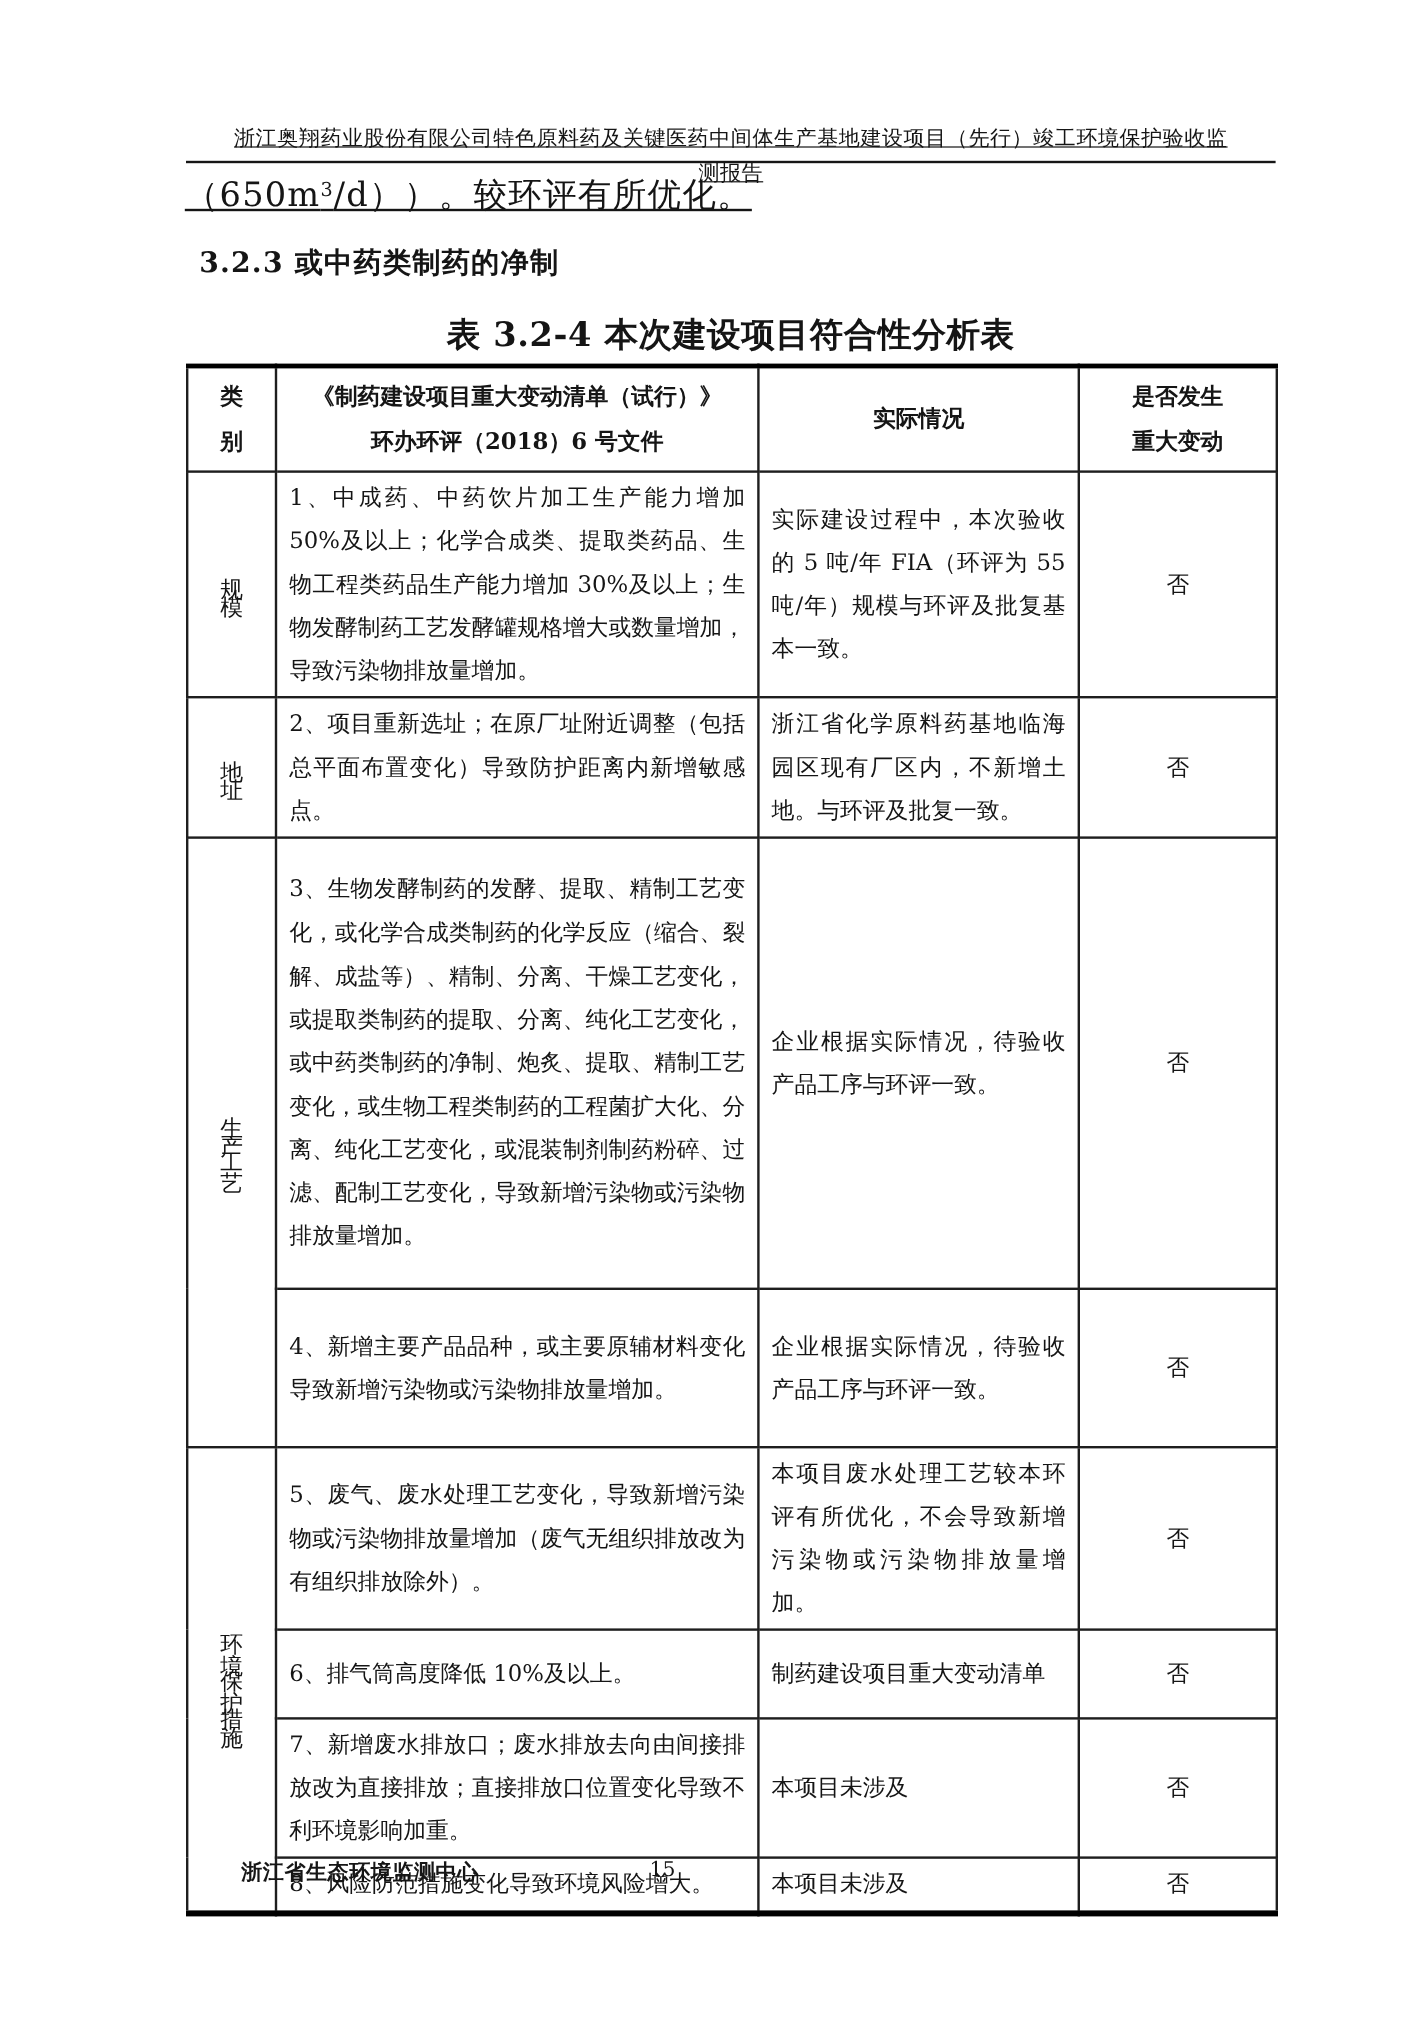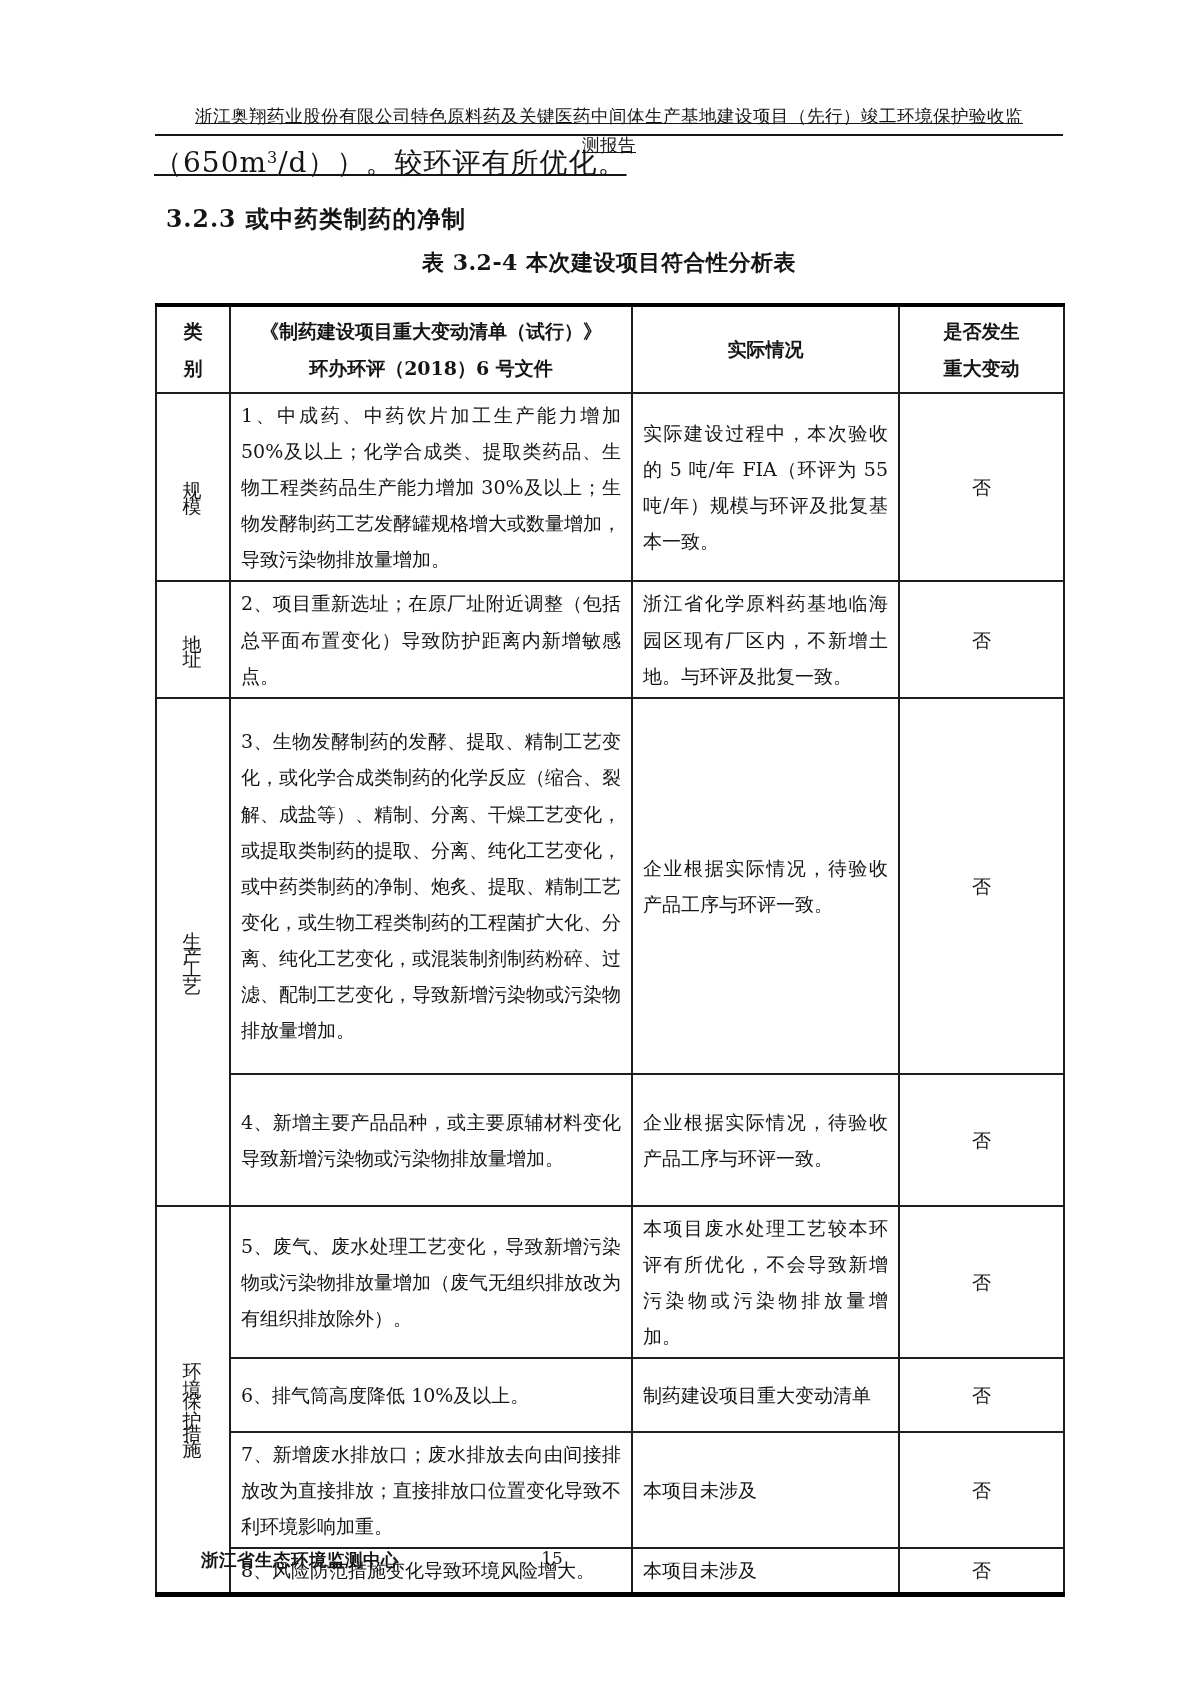"表 3.2-4 本次建设项目符合性分析表" .table-caption { font-size: 22px -> 28px; top: 248px -> 260px }
